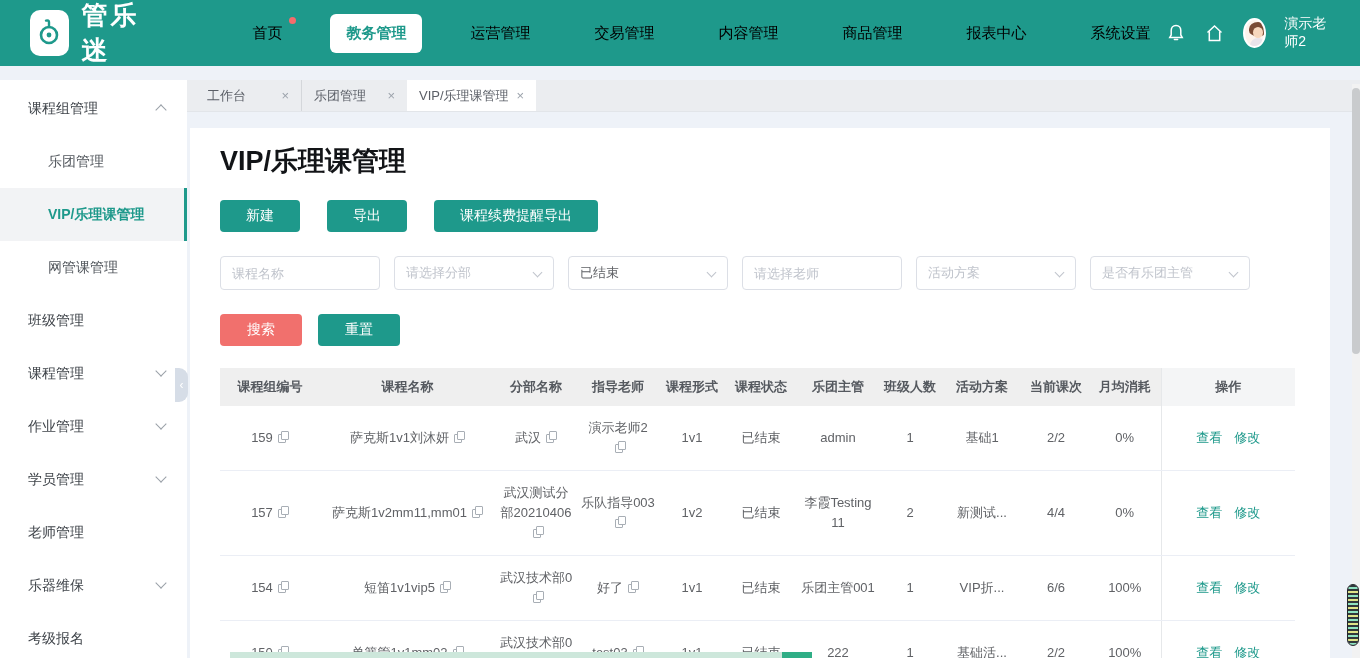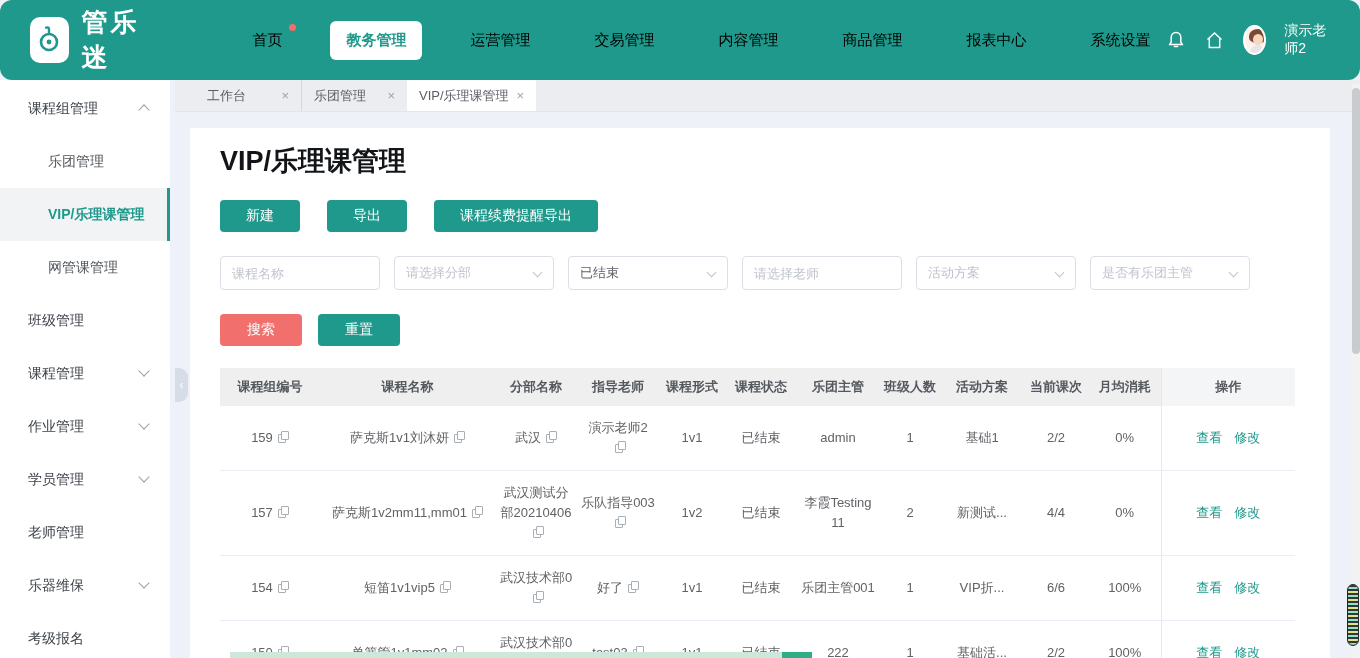"管乐迷" .navbar { border-radius: 12px -> none; height: 80px -> 66px }
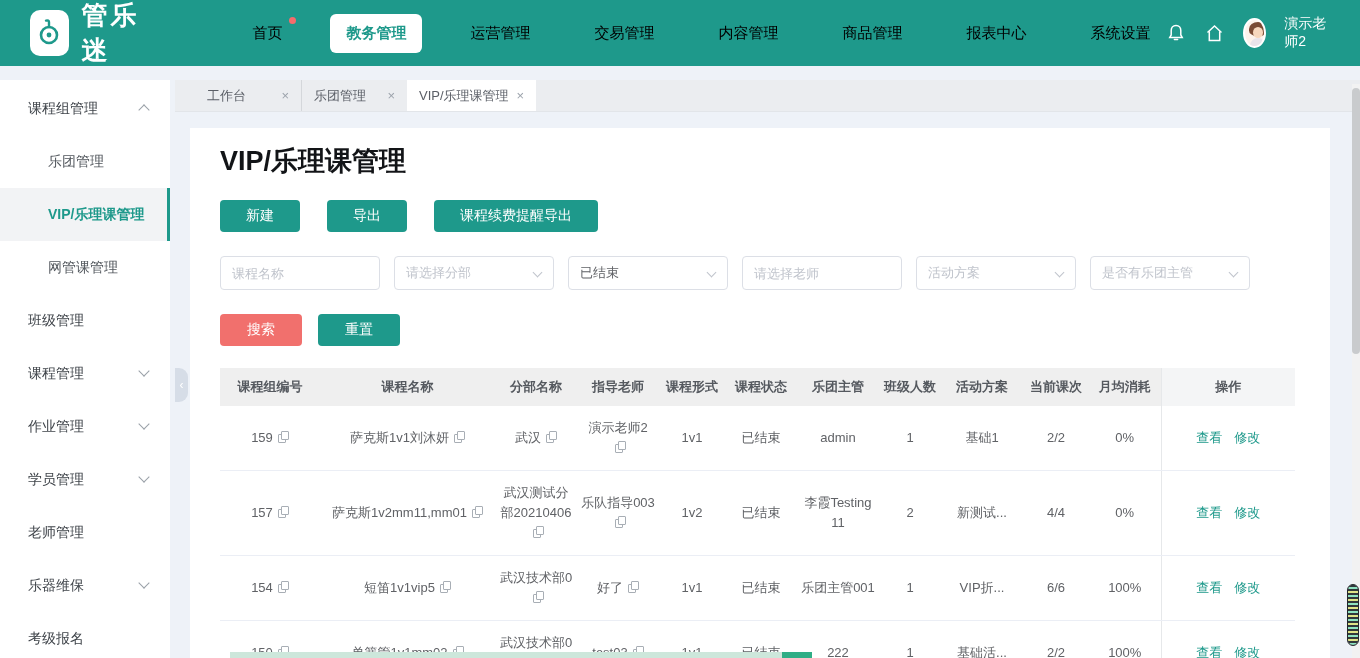"课程组管理" .sidebar { width: 170px -> 187px }
